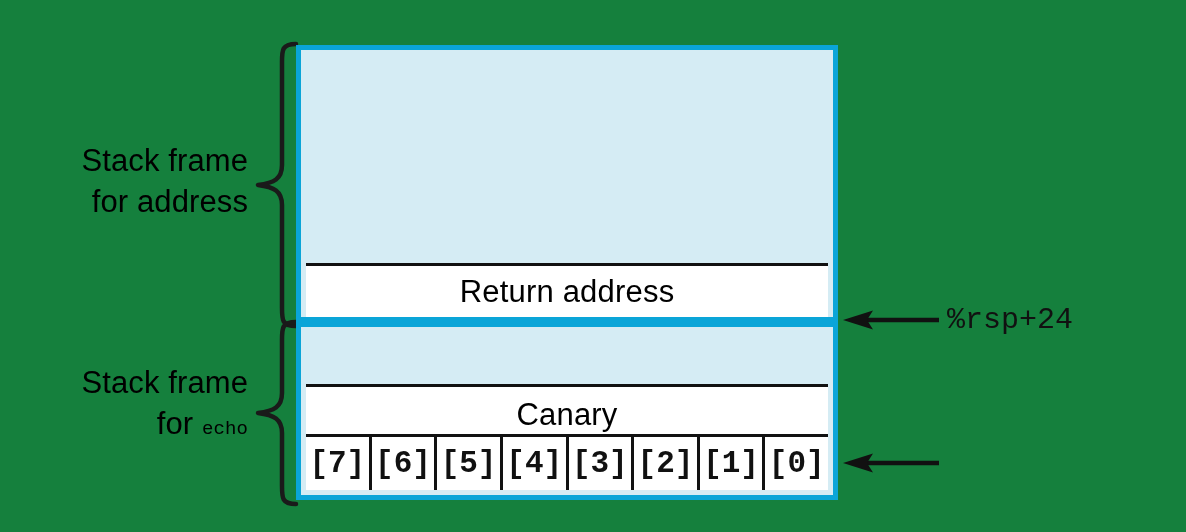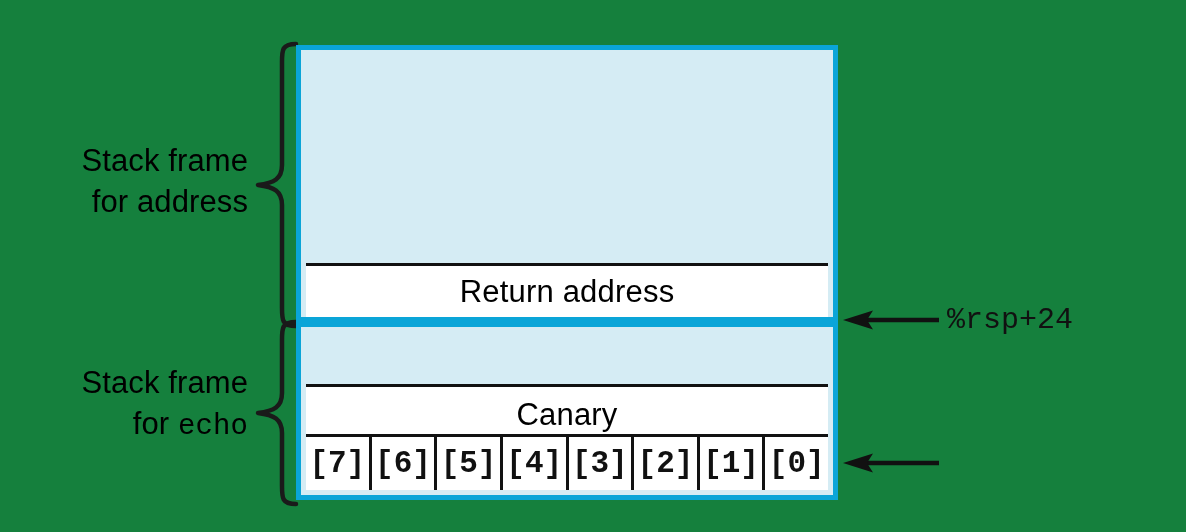"echo" .frame-label .mono { font-size: 29px -> 19px }
